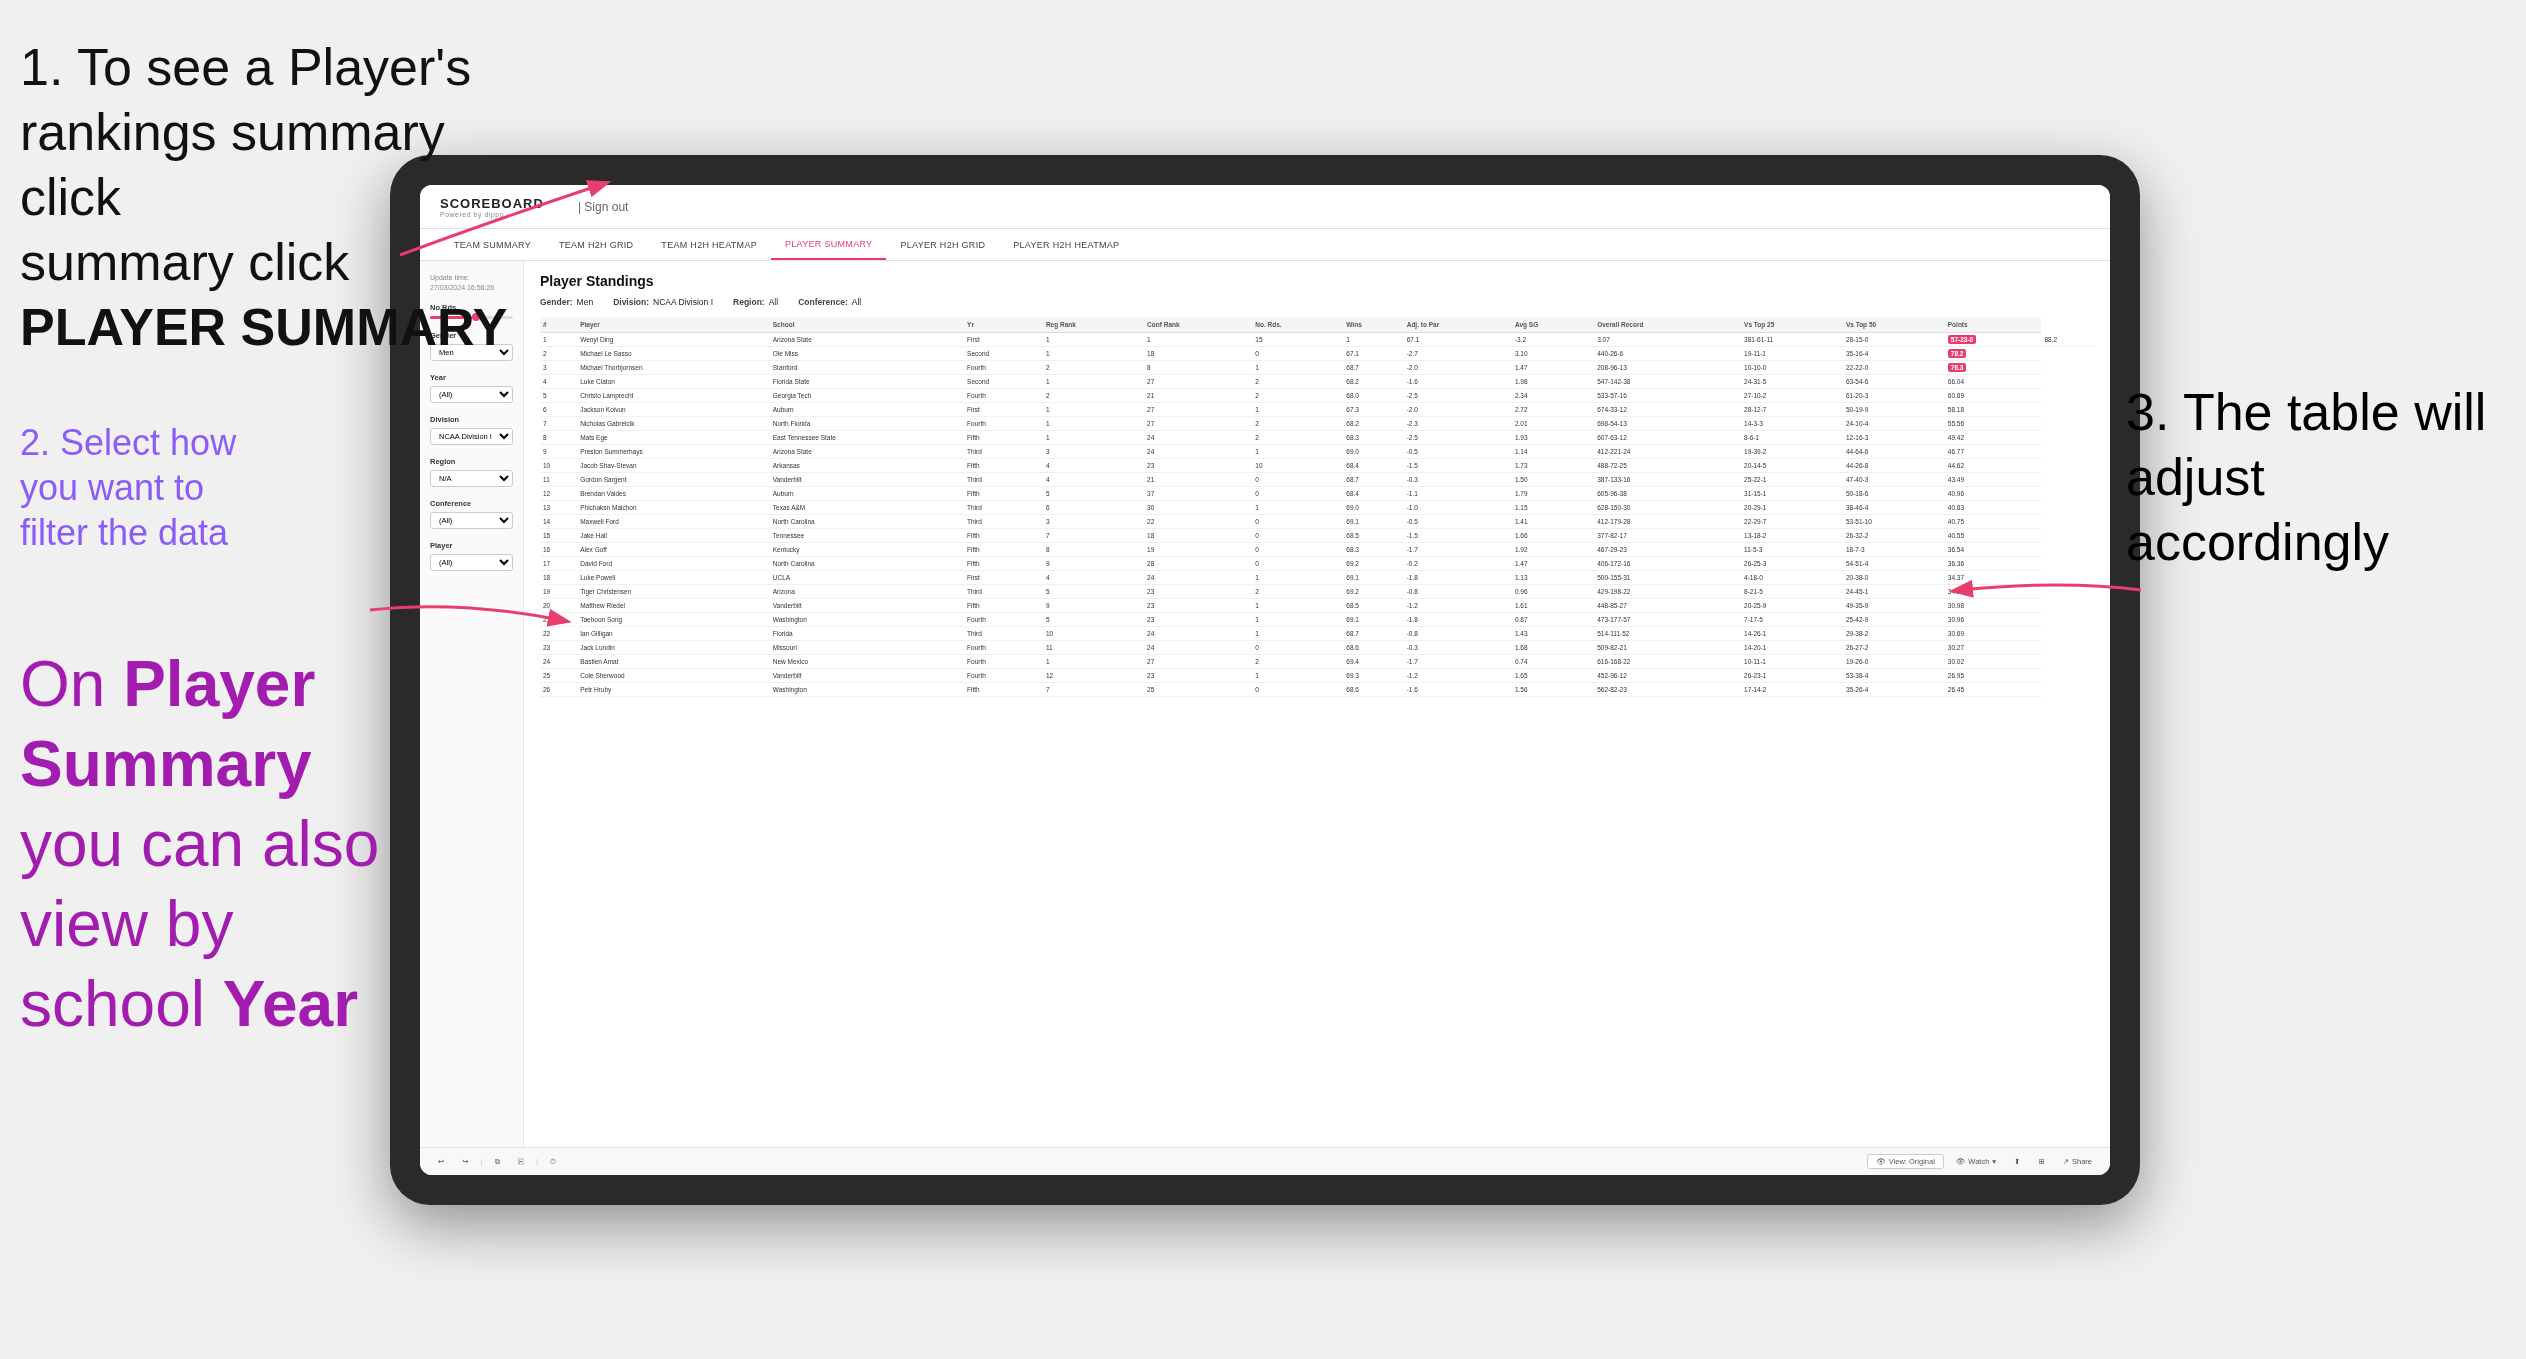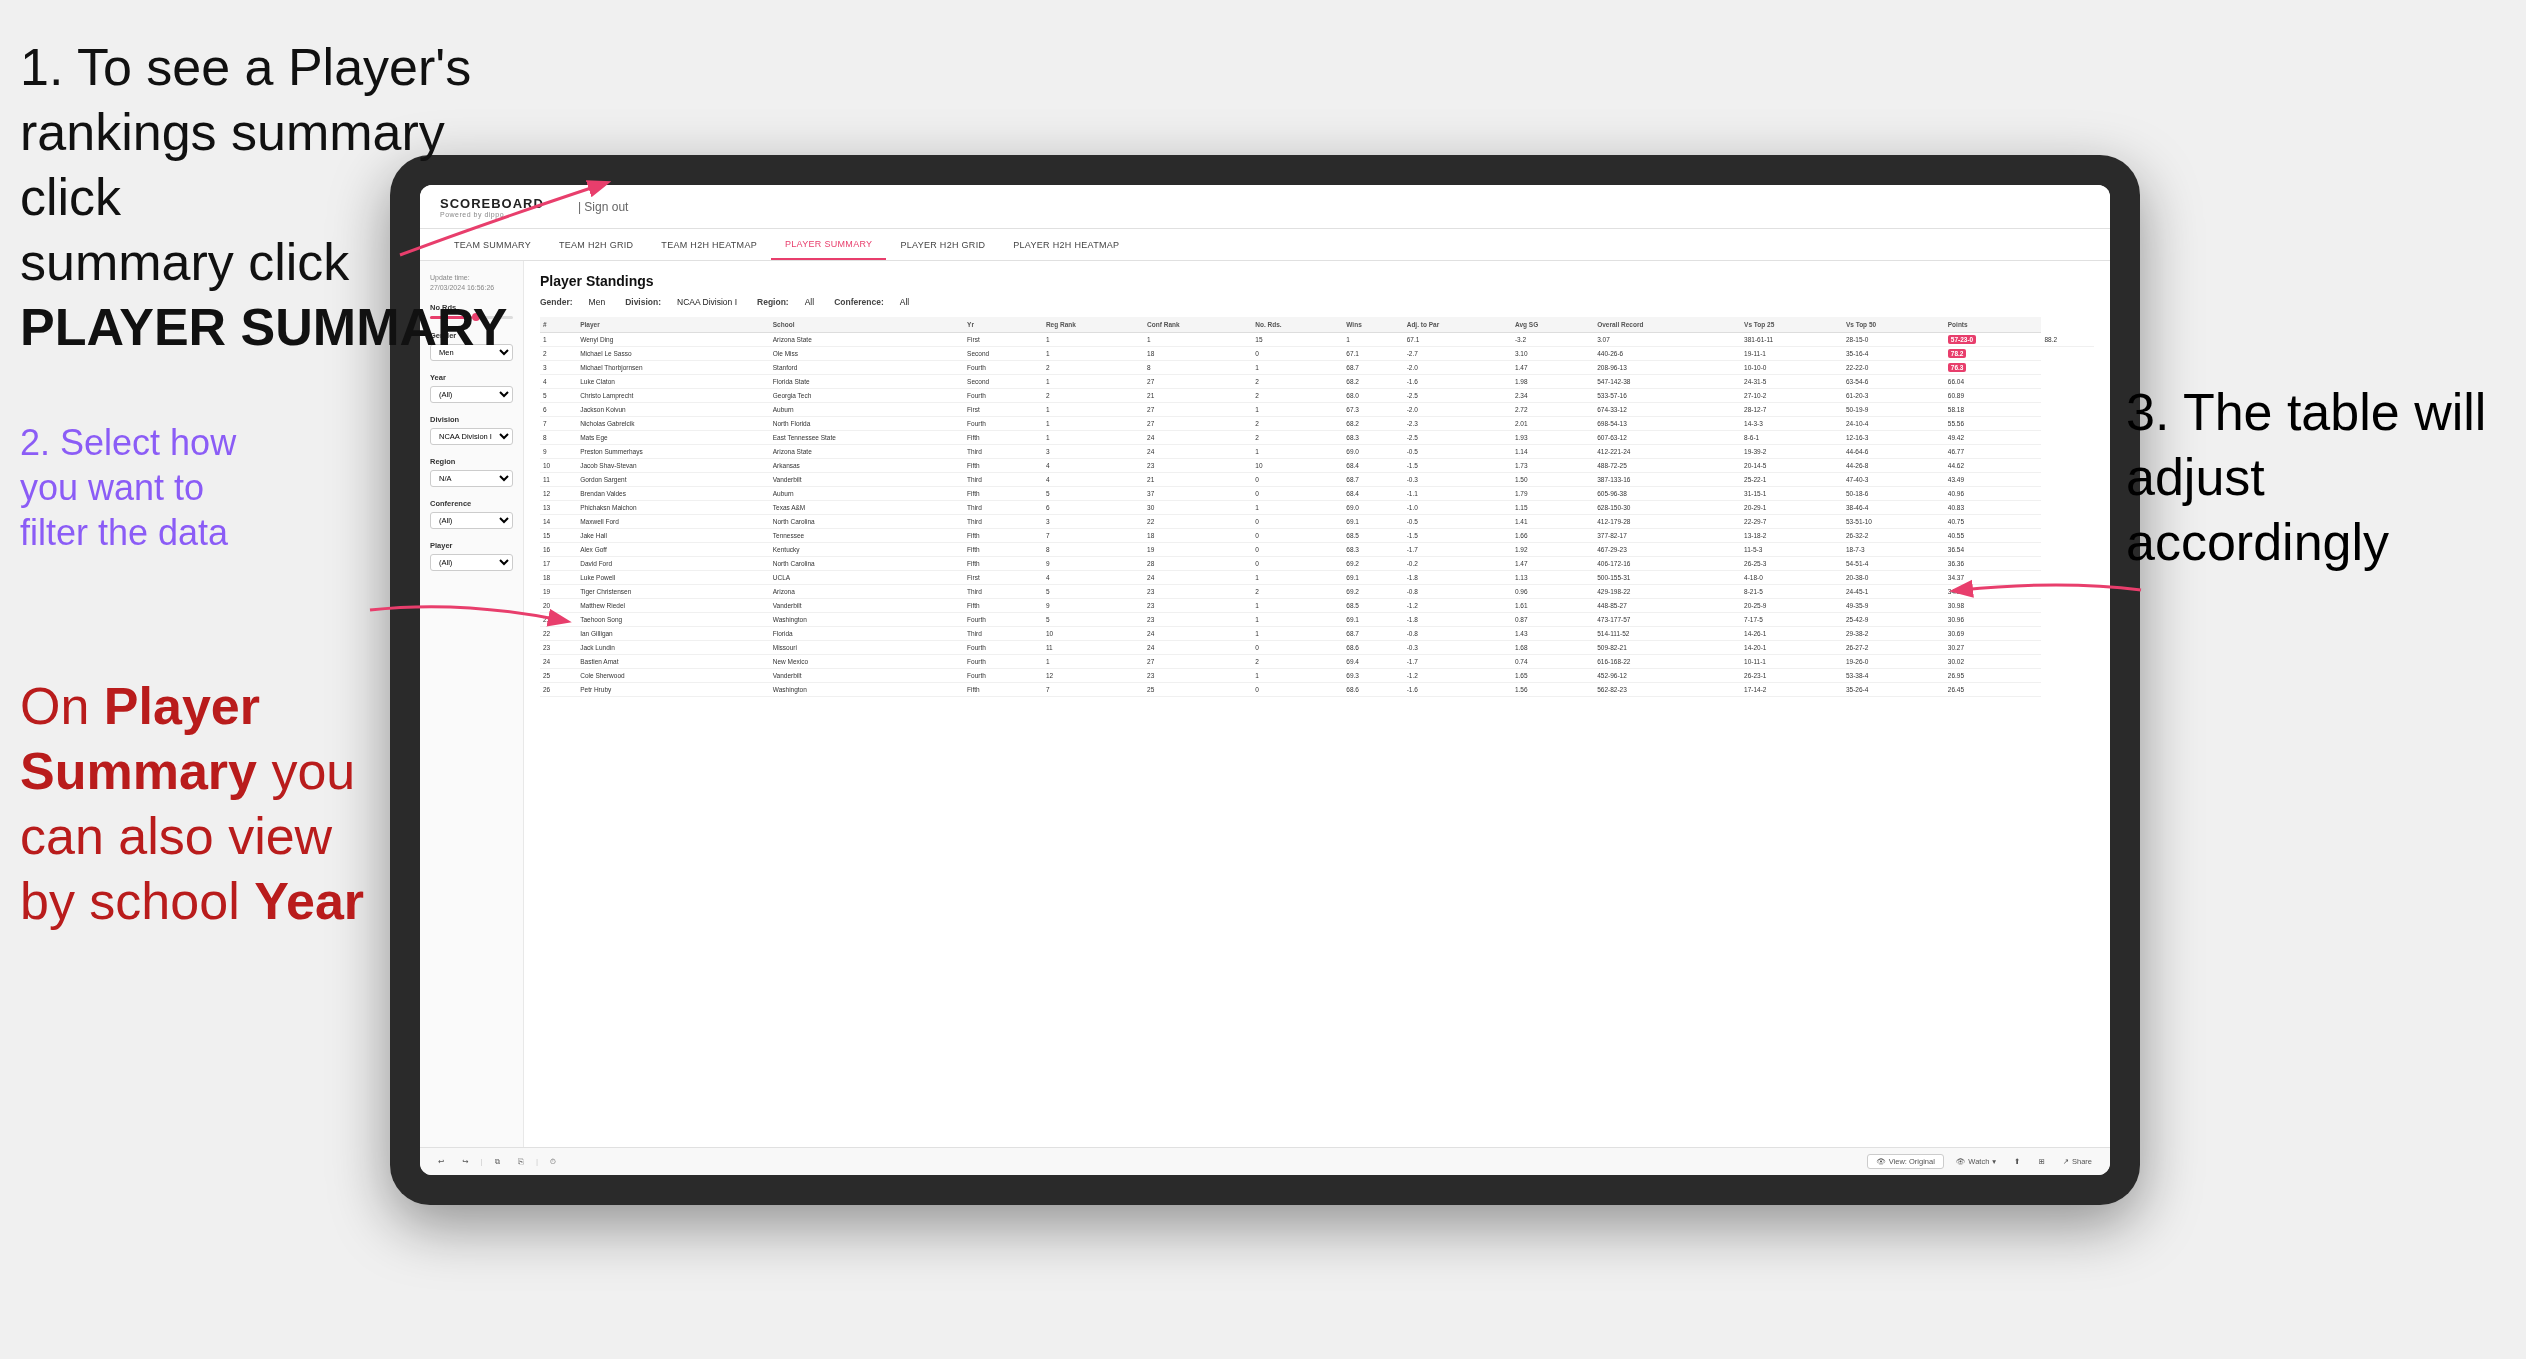"Gender:" .filter-item { gap: 16px -> 4px }
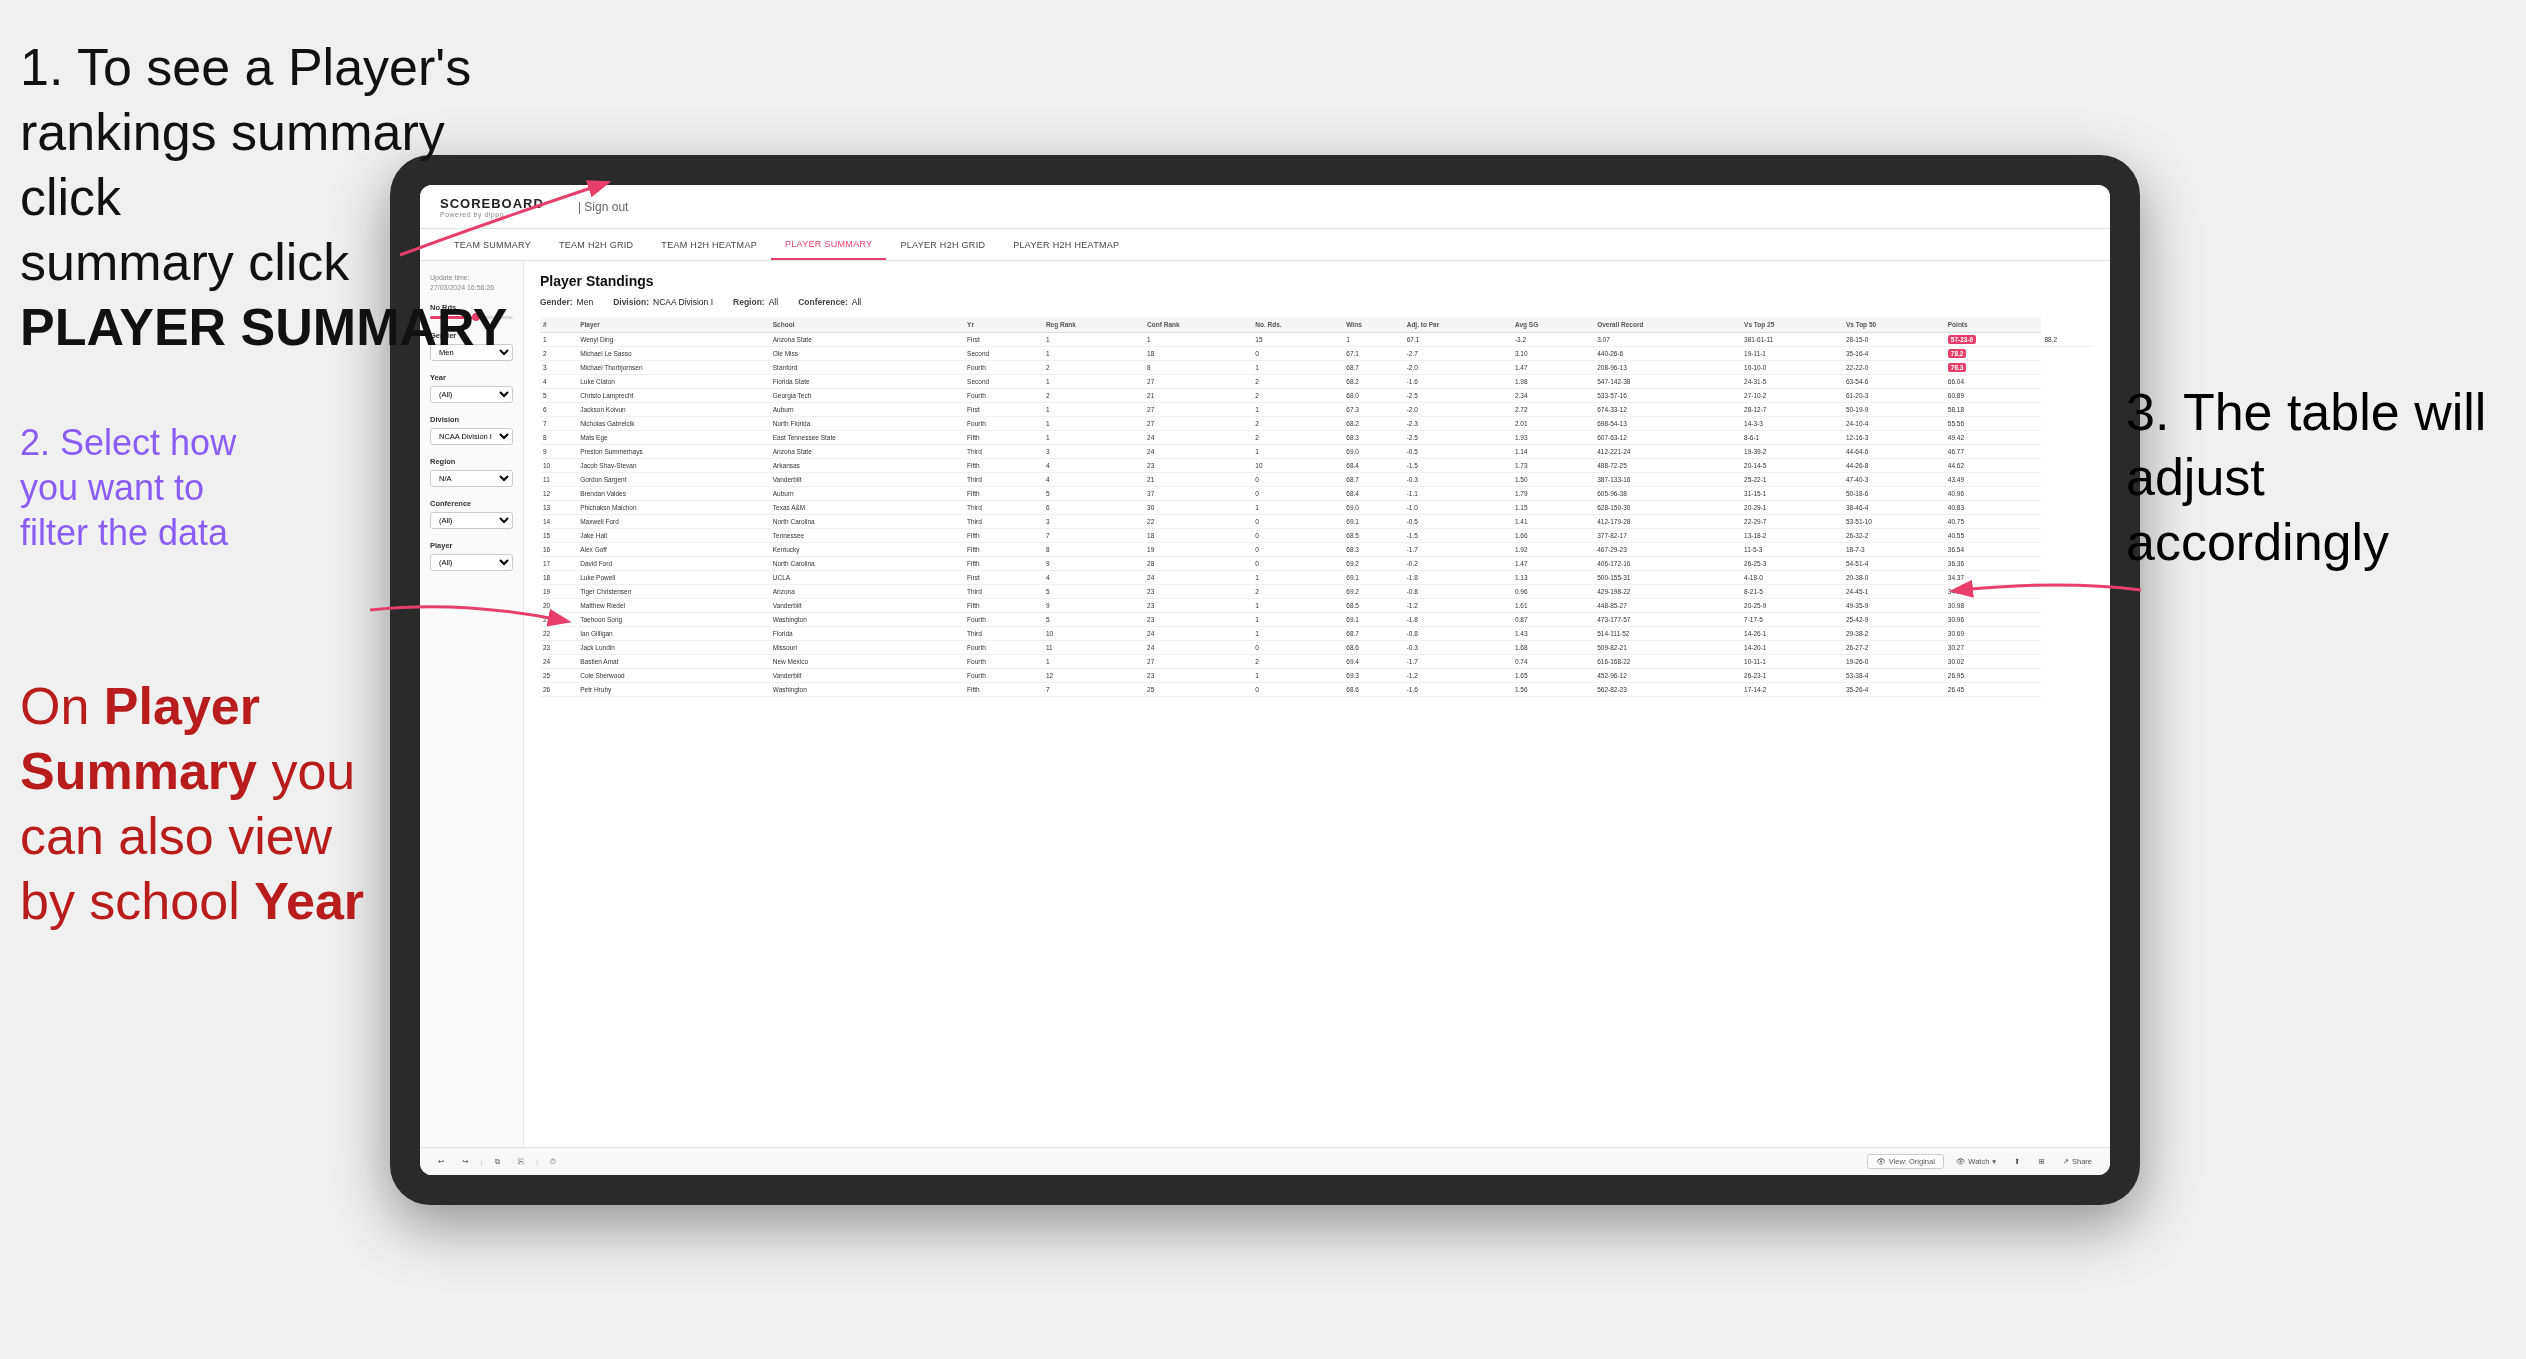"On Player Summary you can" .annotation-bottom-left { color: #b91c1c -> #a21caf; font-size: 52px -> 64px; top: 674px -> 644px }
